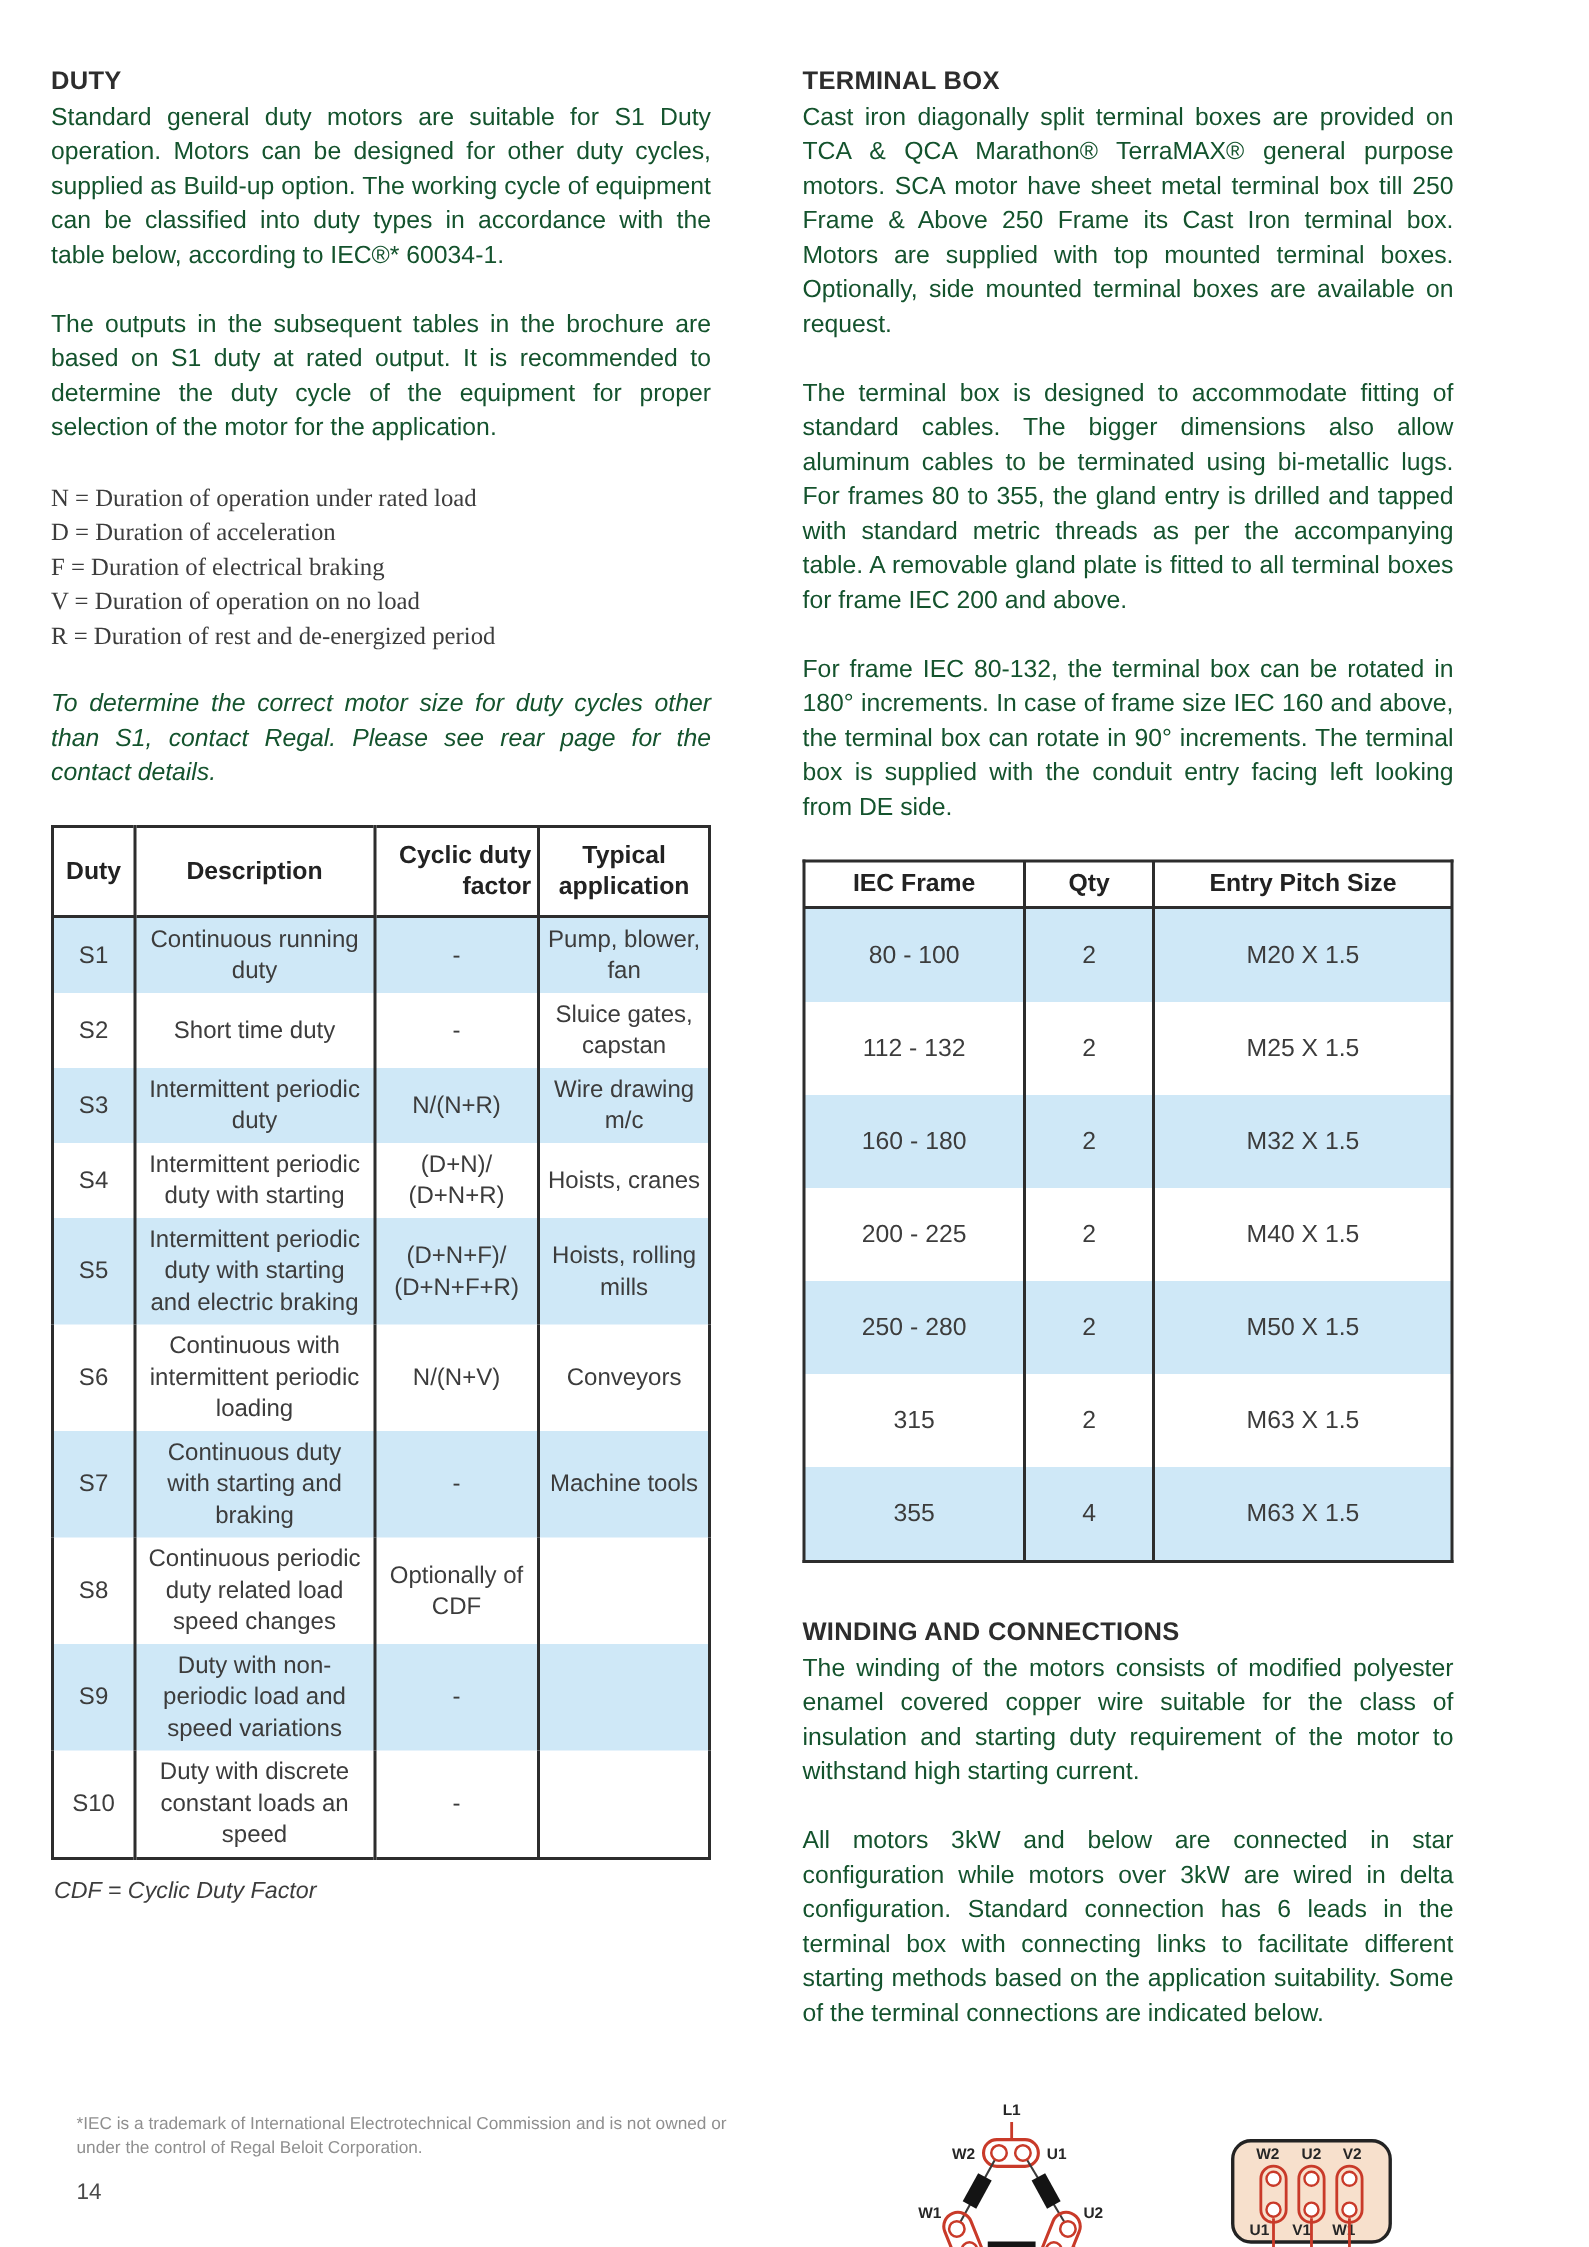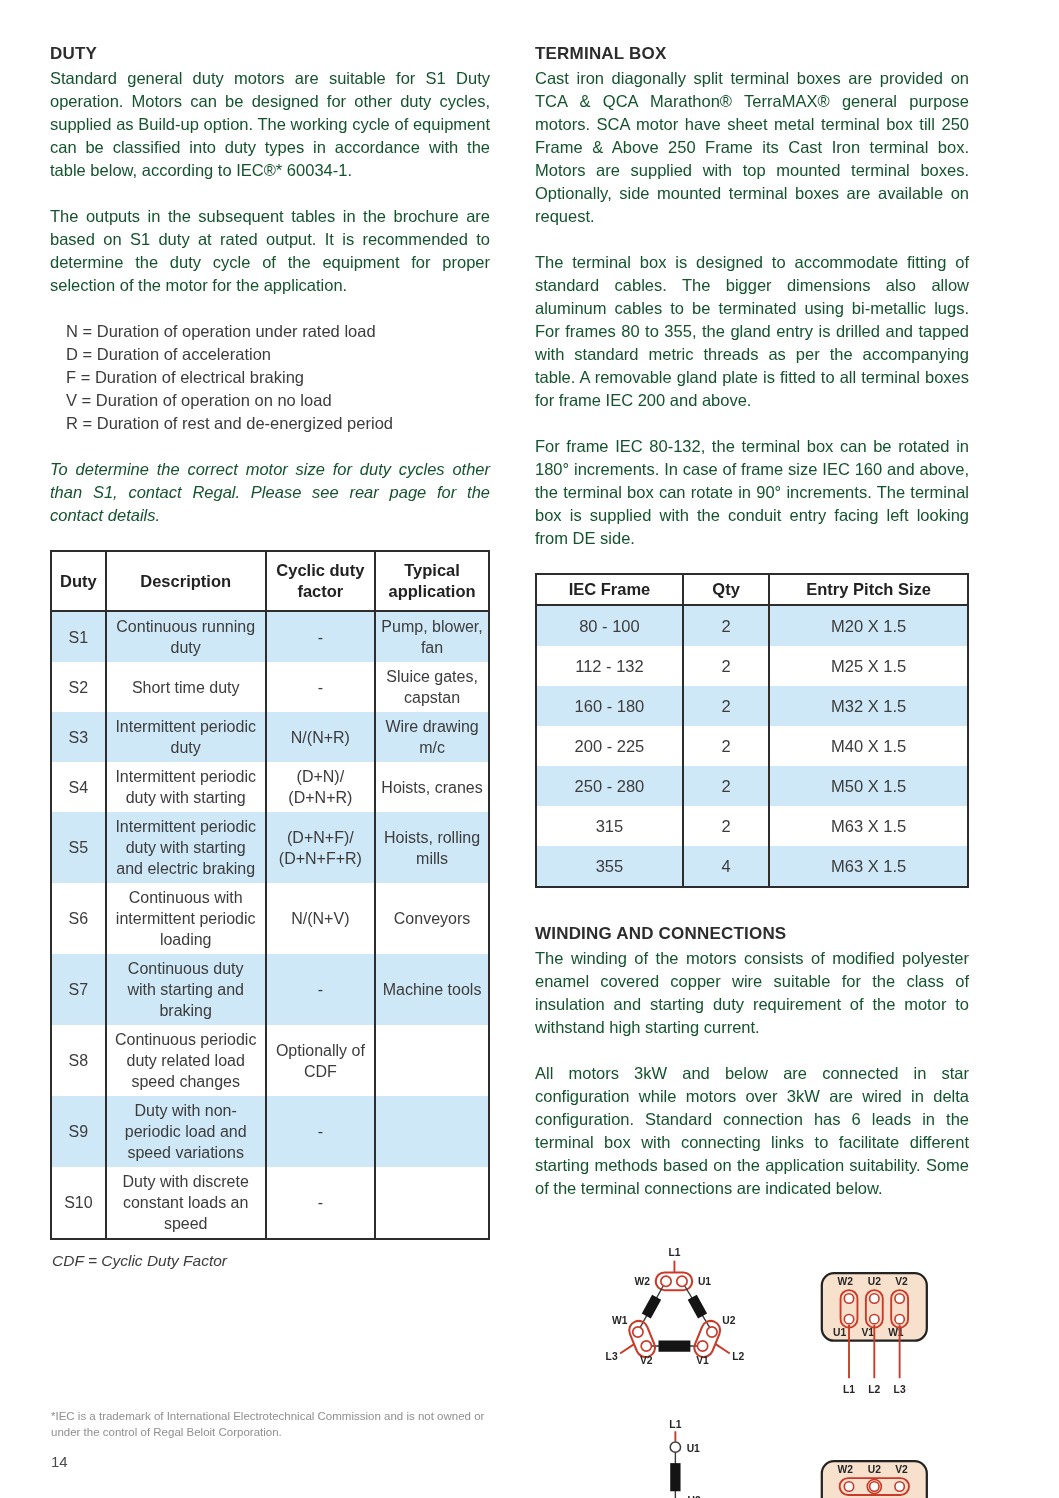"DUTY" .col-left { left: 50px -> 34px }
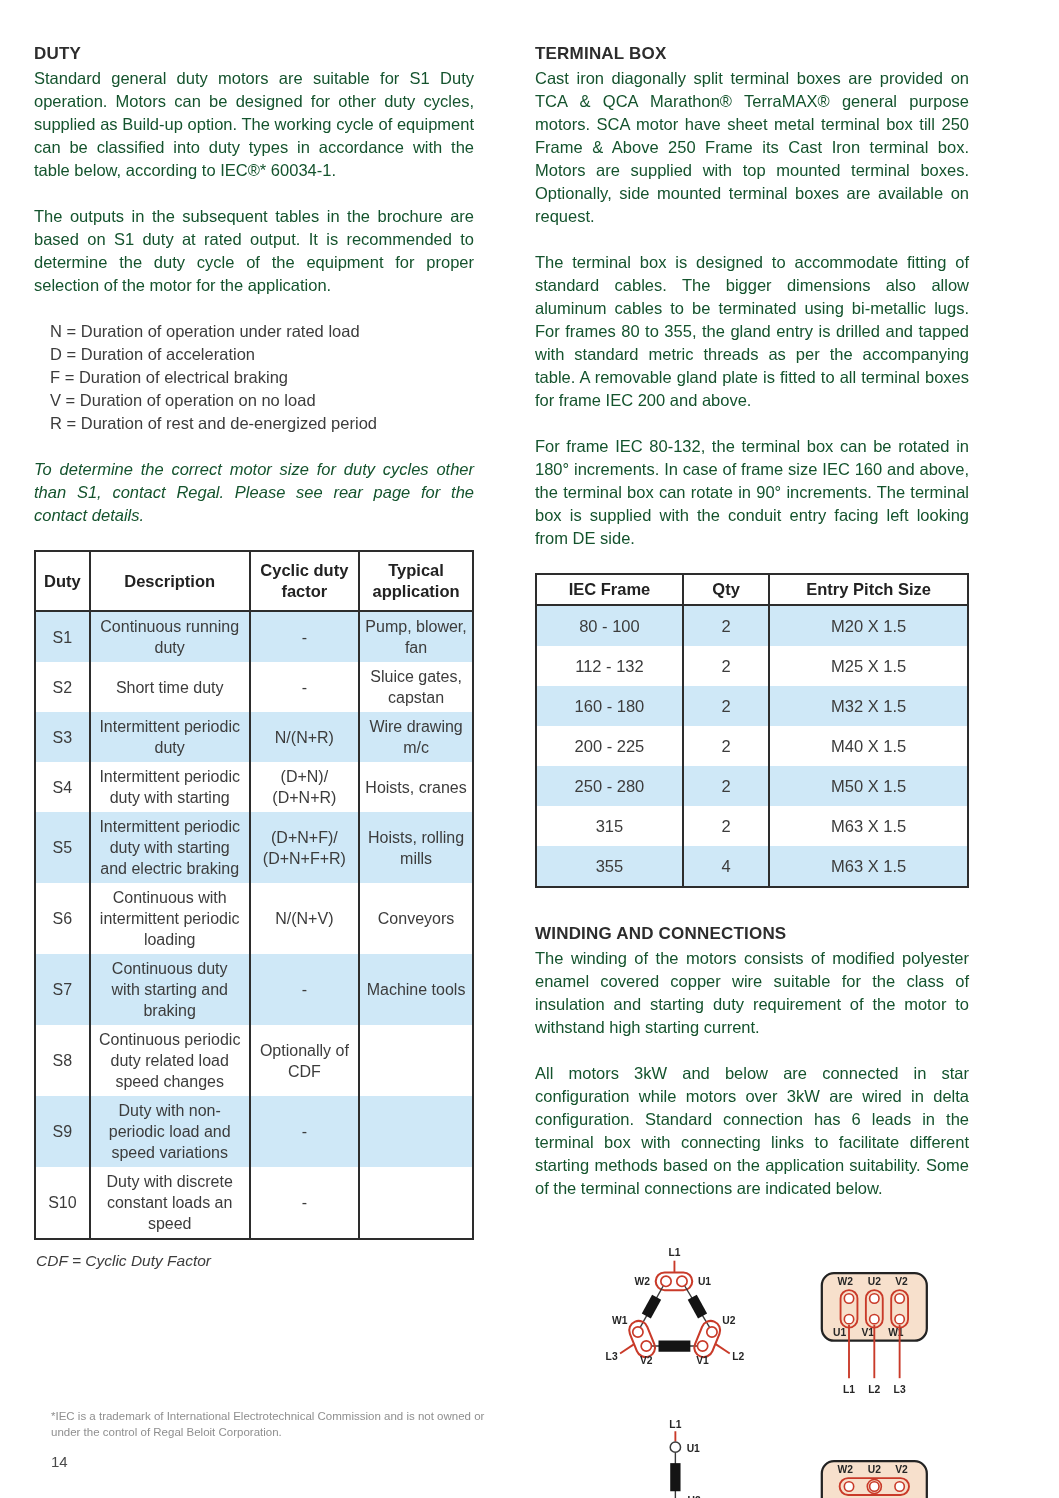"N = Duration of operation" .defs { font-family: none -> Liberation Serif, serif; margin: 0 0 23px 16px -> 0 0 23px 0 }
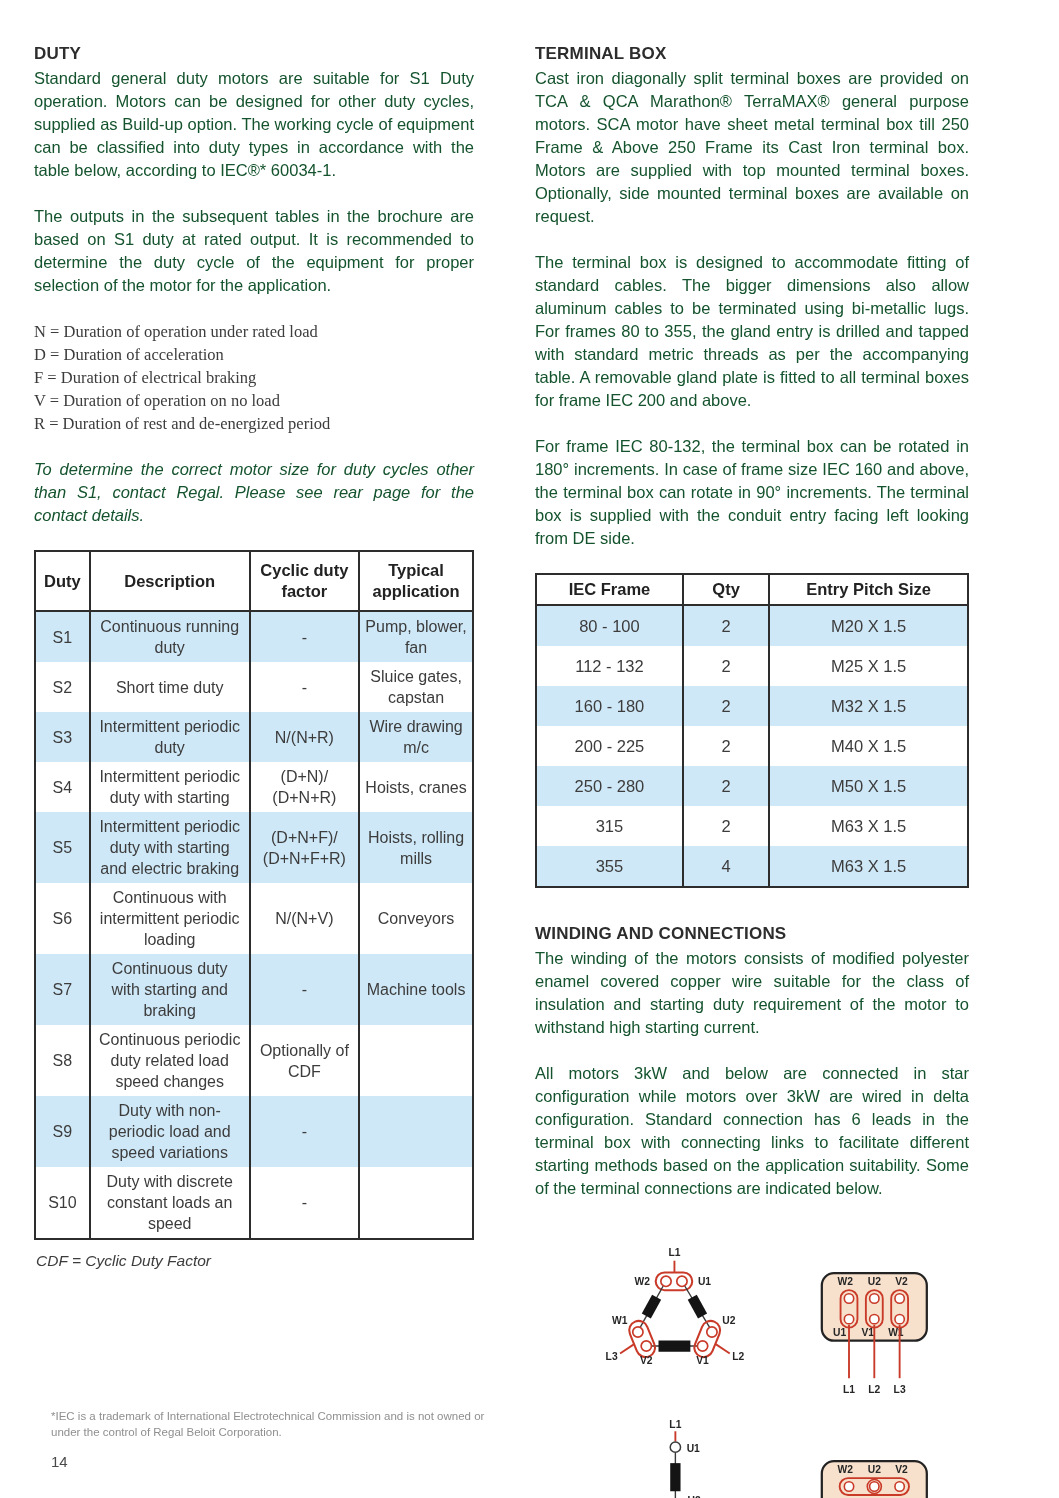"Cyclic duty factor" table.duty-table .col-factor { text-align: none -> right }
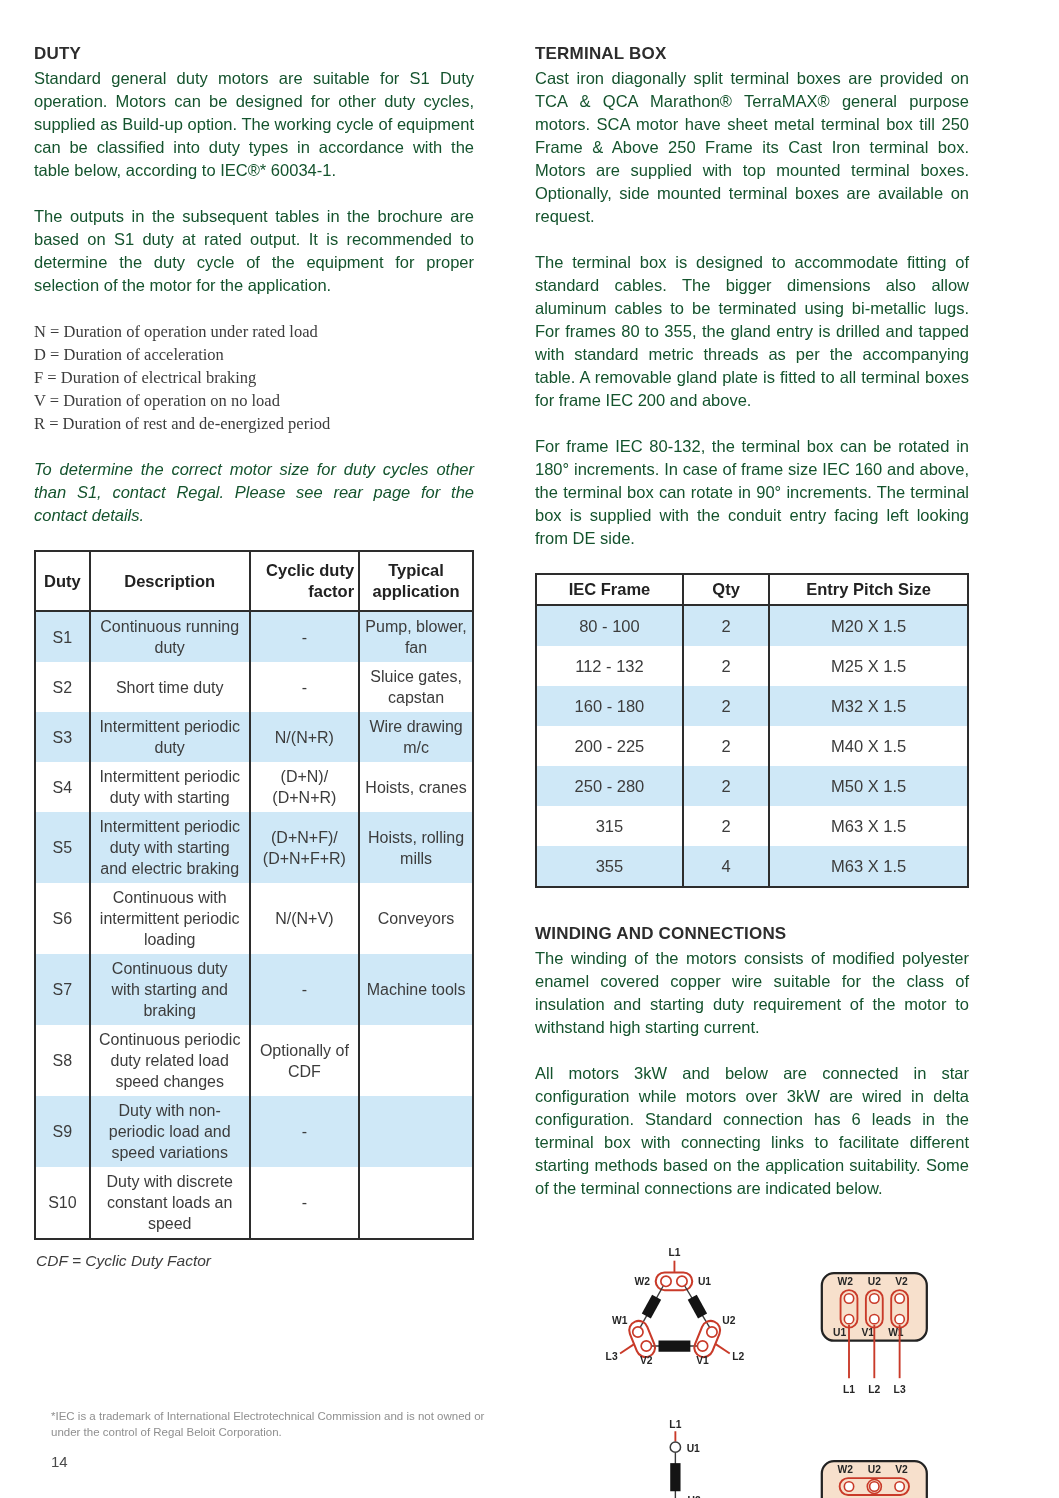"80 - 100" table.frame-table td { padding: 10px 4px -> 21px 4px }
